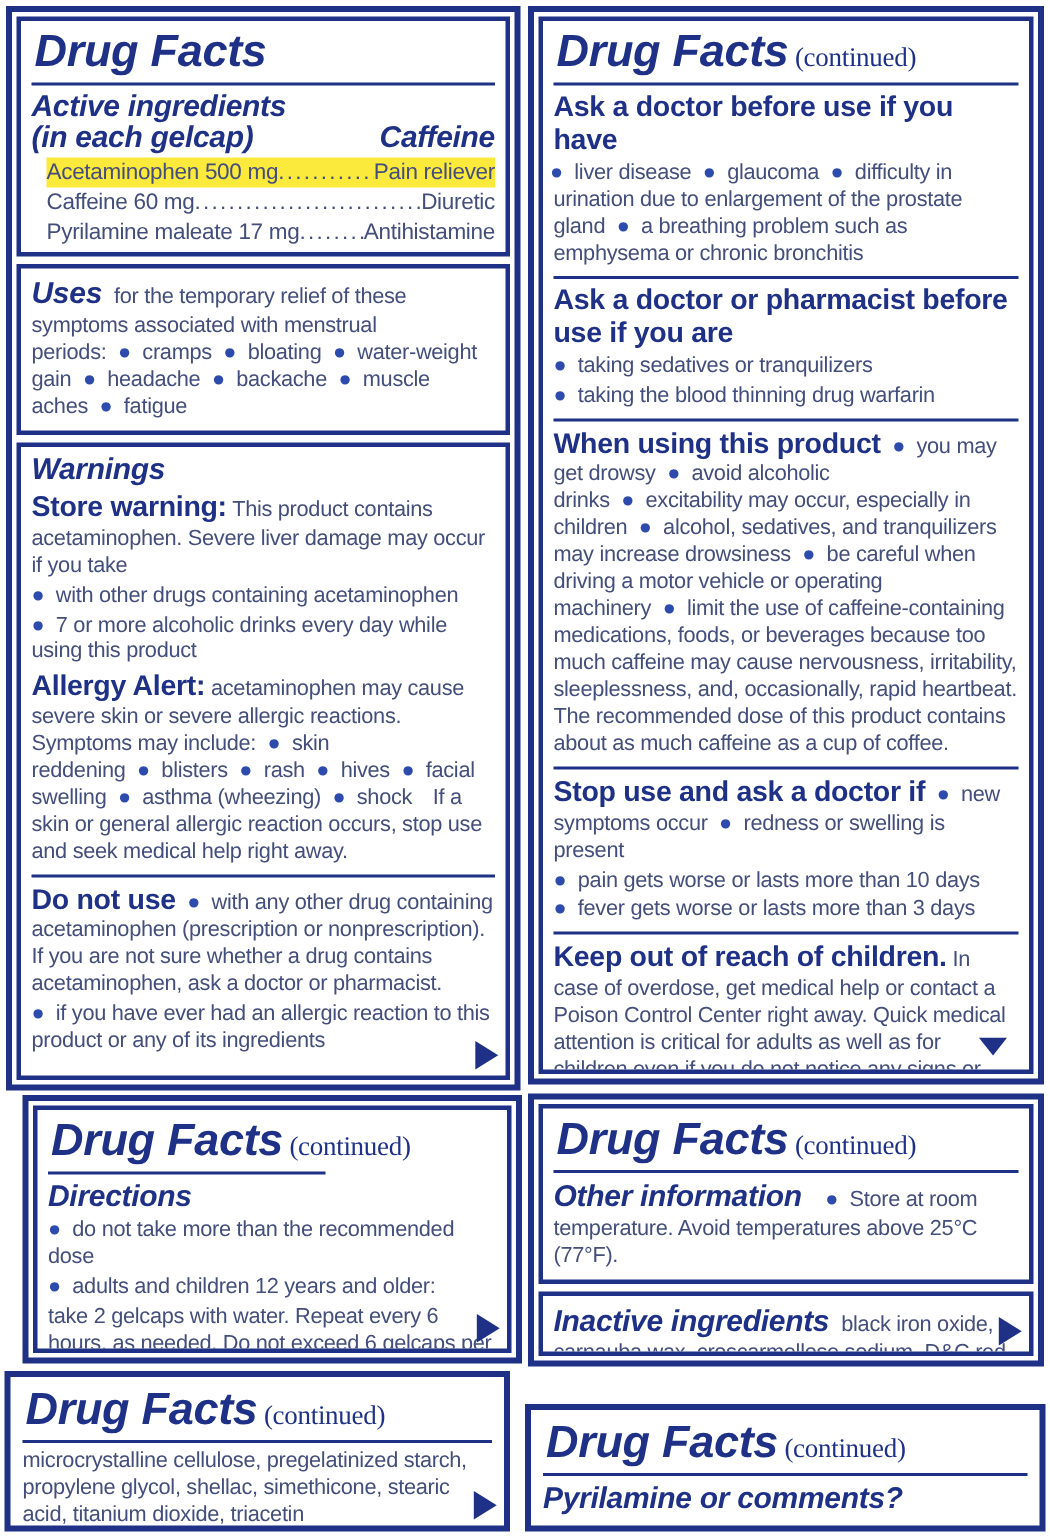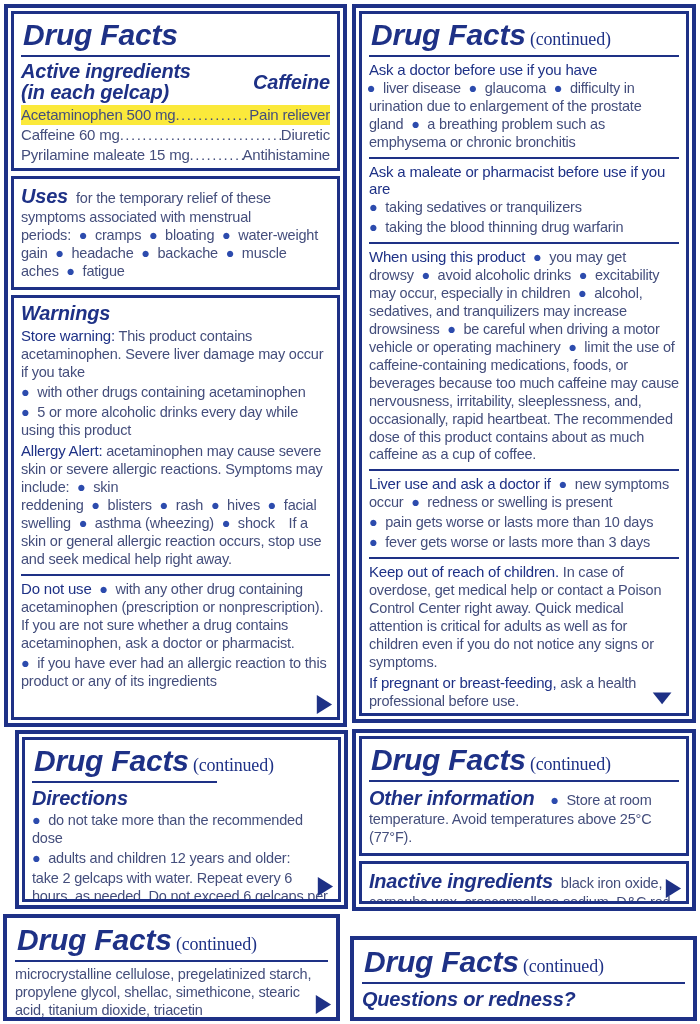"Active ingredients" .ai-head { align-items: center -> flex-end }
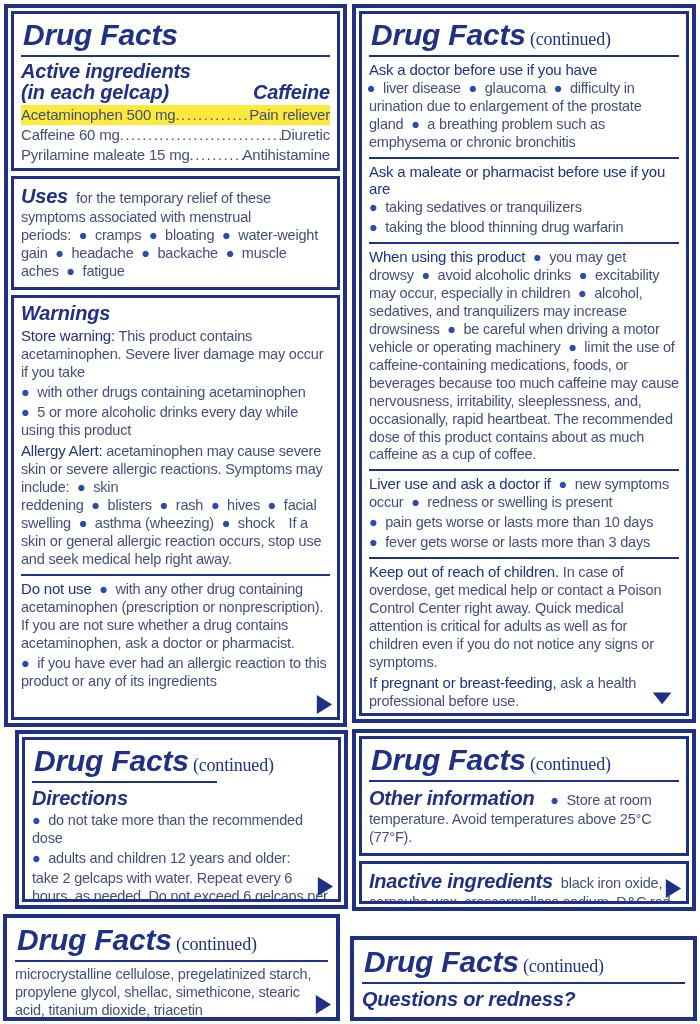"Ask a doctor before use" .sh { font-size: 15px -> 19px; font-weight: normal -> bold }
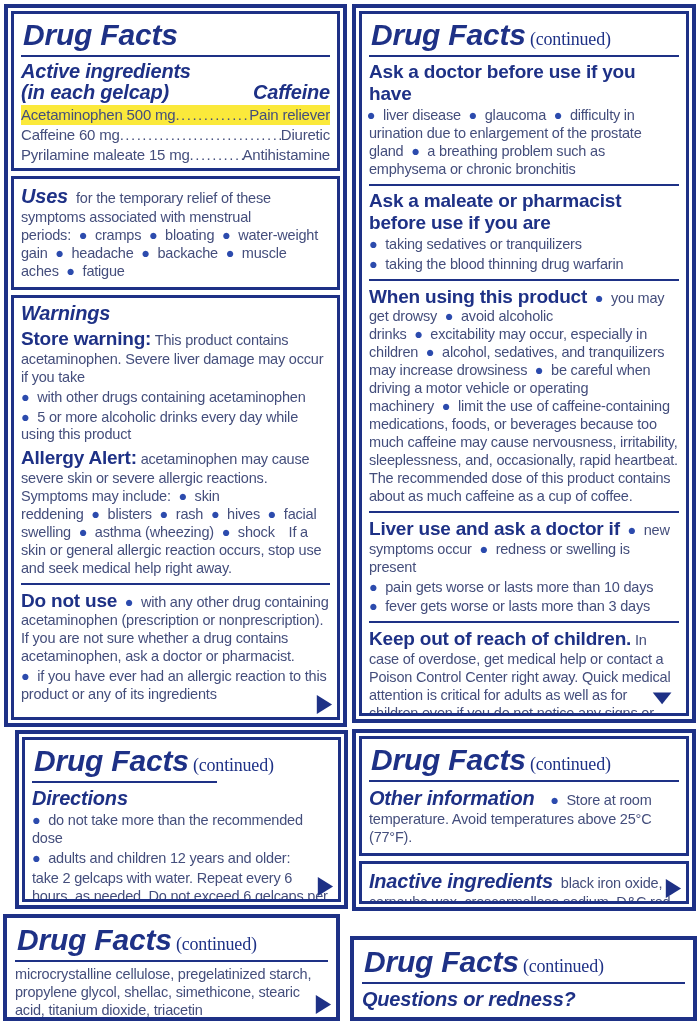"Acetaminophen 500 mg" .ing-row { margin-left: none -> 10px }
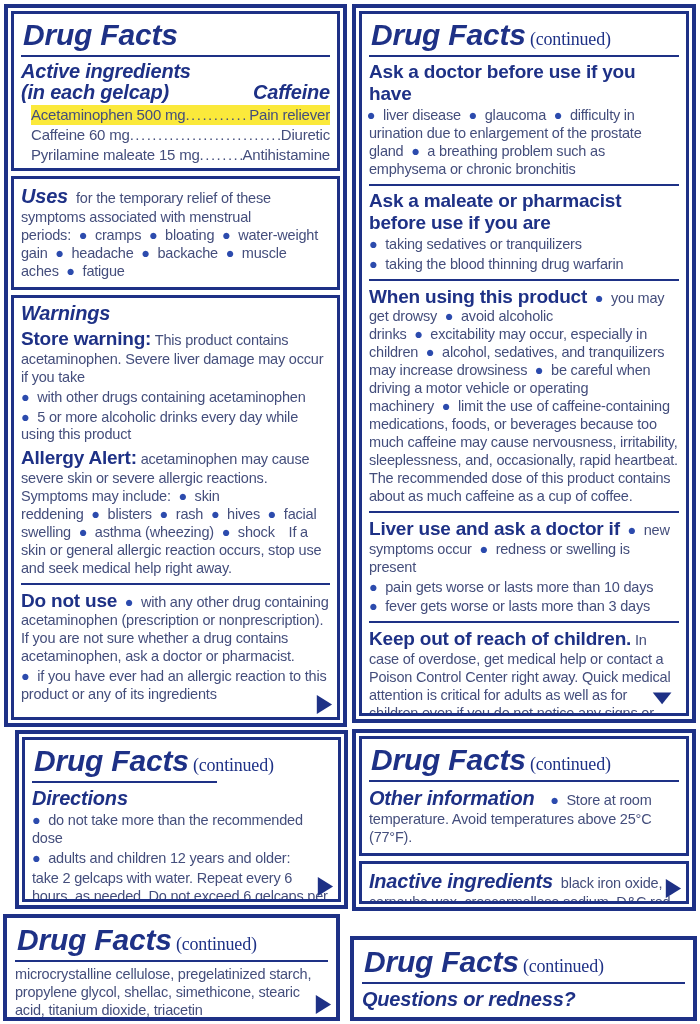"Pyrilamine maleate 15 mg" span { text: 15 -> 17 }
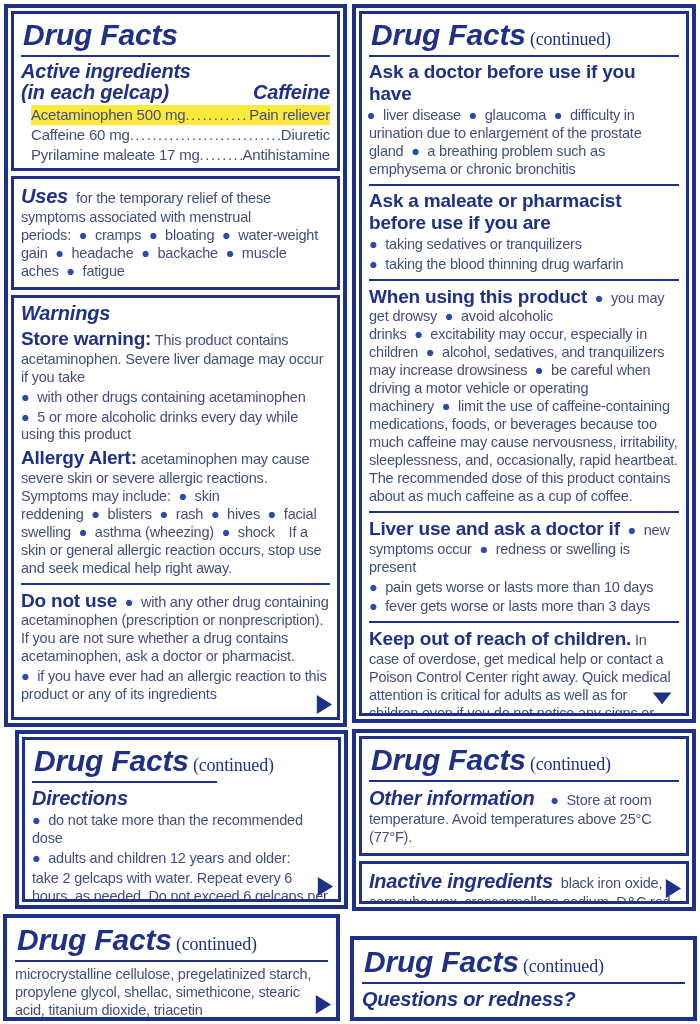"Ask a maleate or pharmacist" span.sh { text: maleate -> doctor }
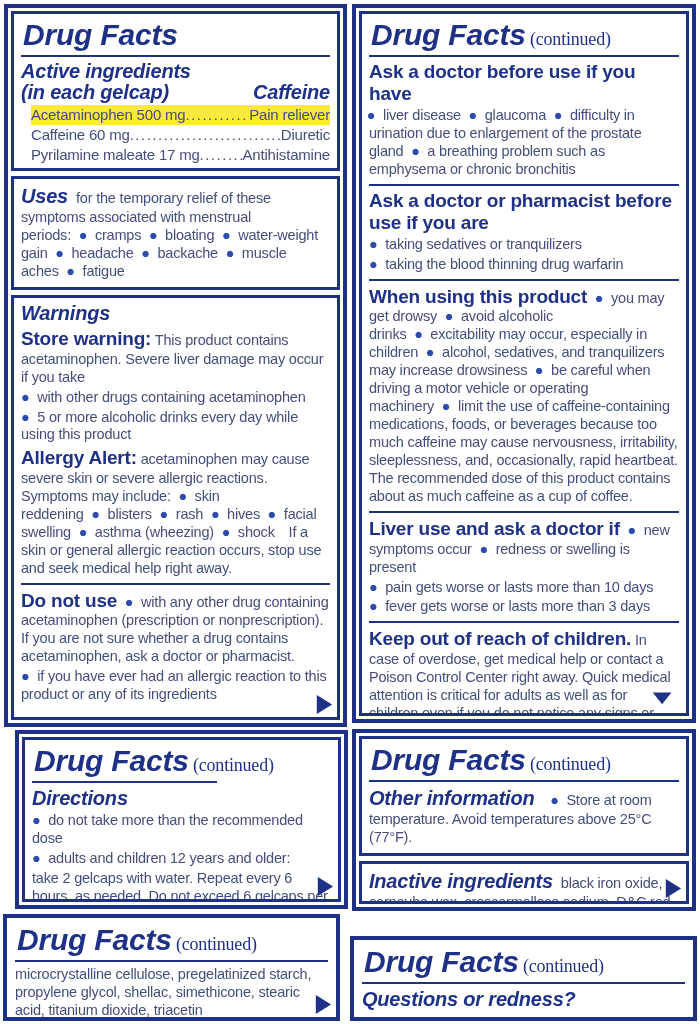"5 or more alcoholic drinks" div.bi { text: 5 -> 7 }
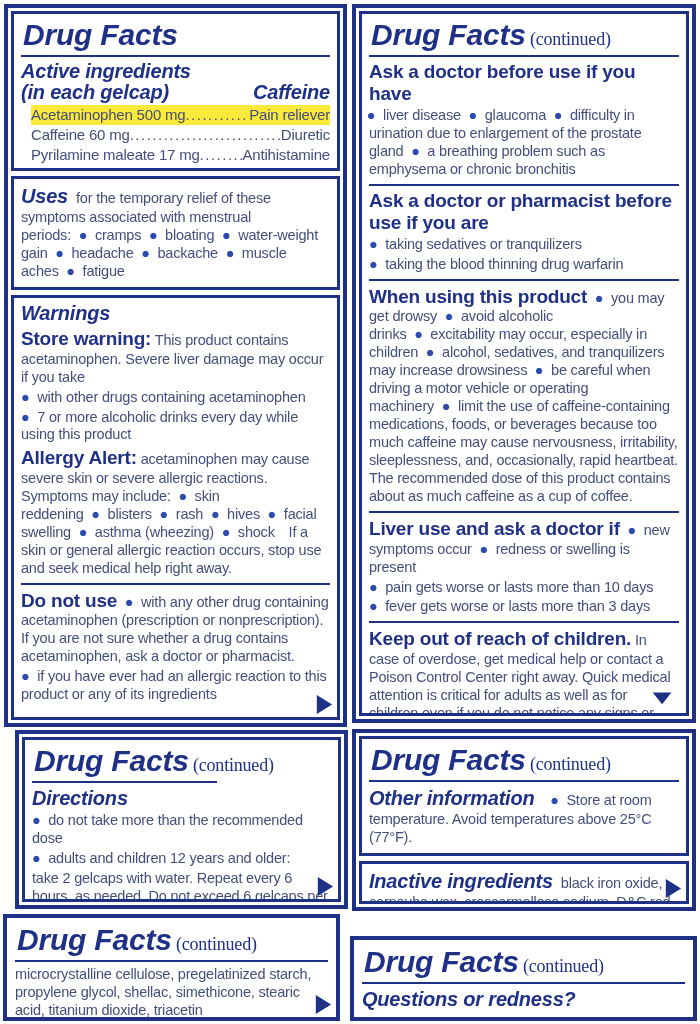"Liver use and ask a" span.sh { text: Liver -> Stop }
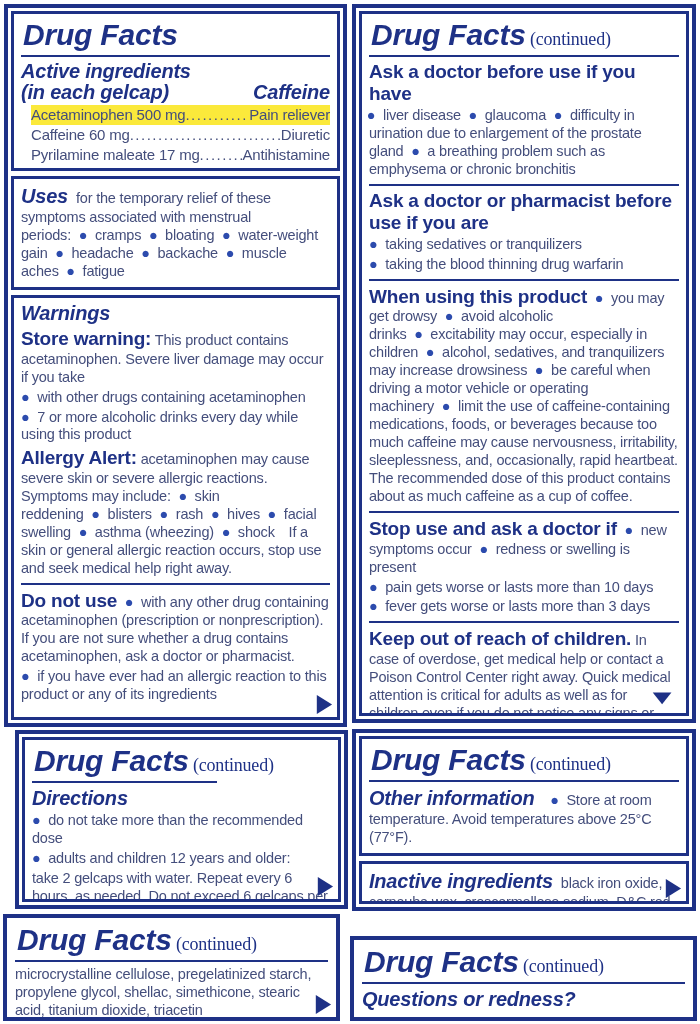"Questions or redness?" span.h1 { text: Questions or redness -> Pyrilamine or comments }
